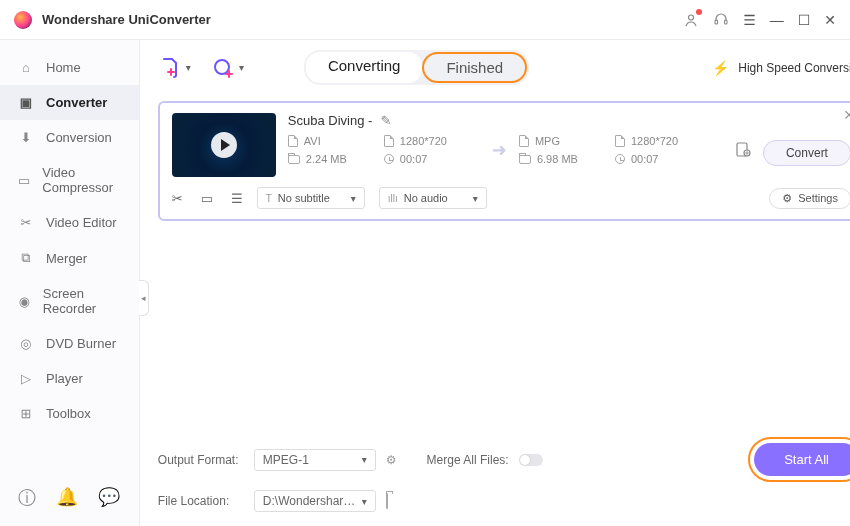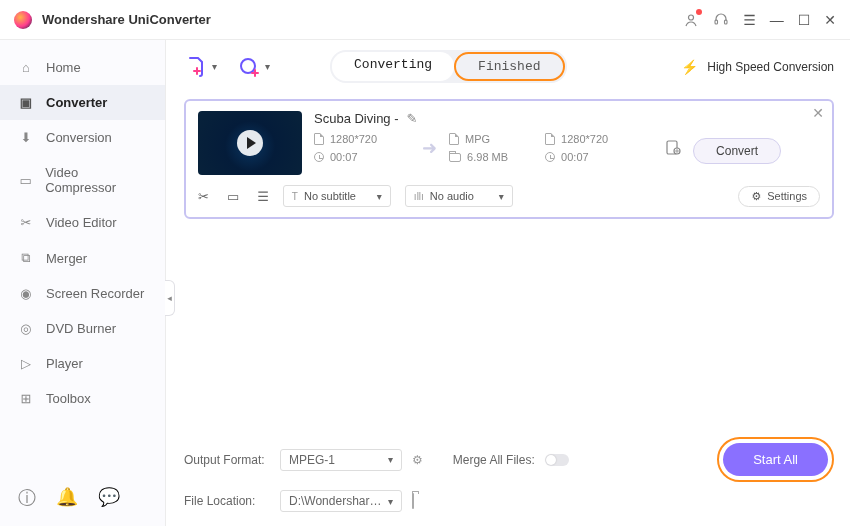"Converting" .tab { font-family: Liberation Mono, monospace -> none; font-size: 13px -> 15px }
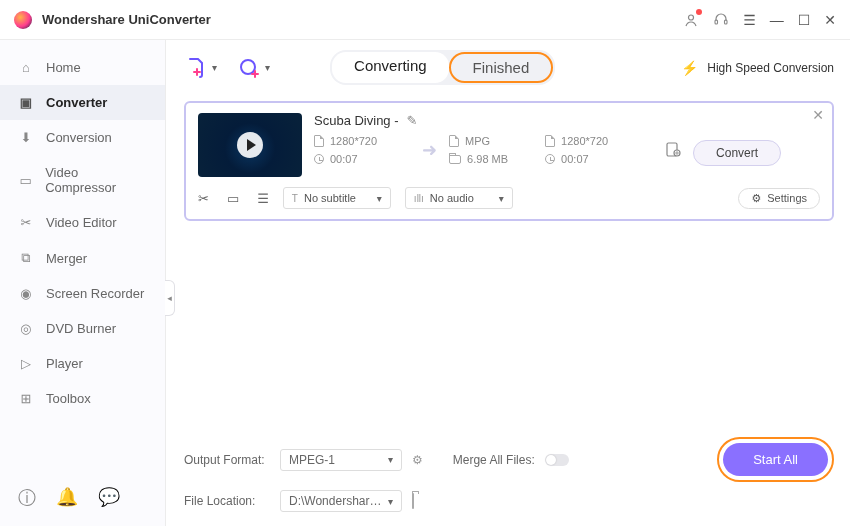"AVI" div.info-col { html: none -> <div> <div> <span></span> <span>AVI</span> </div> <div> <span></span> <span>2.24 MB</span> </div> </div> }
